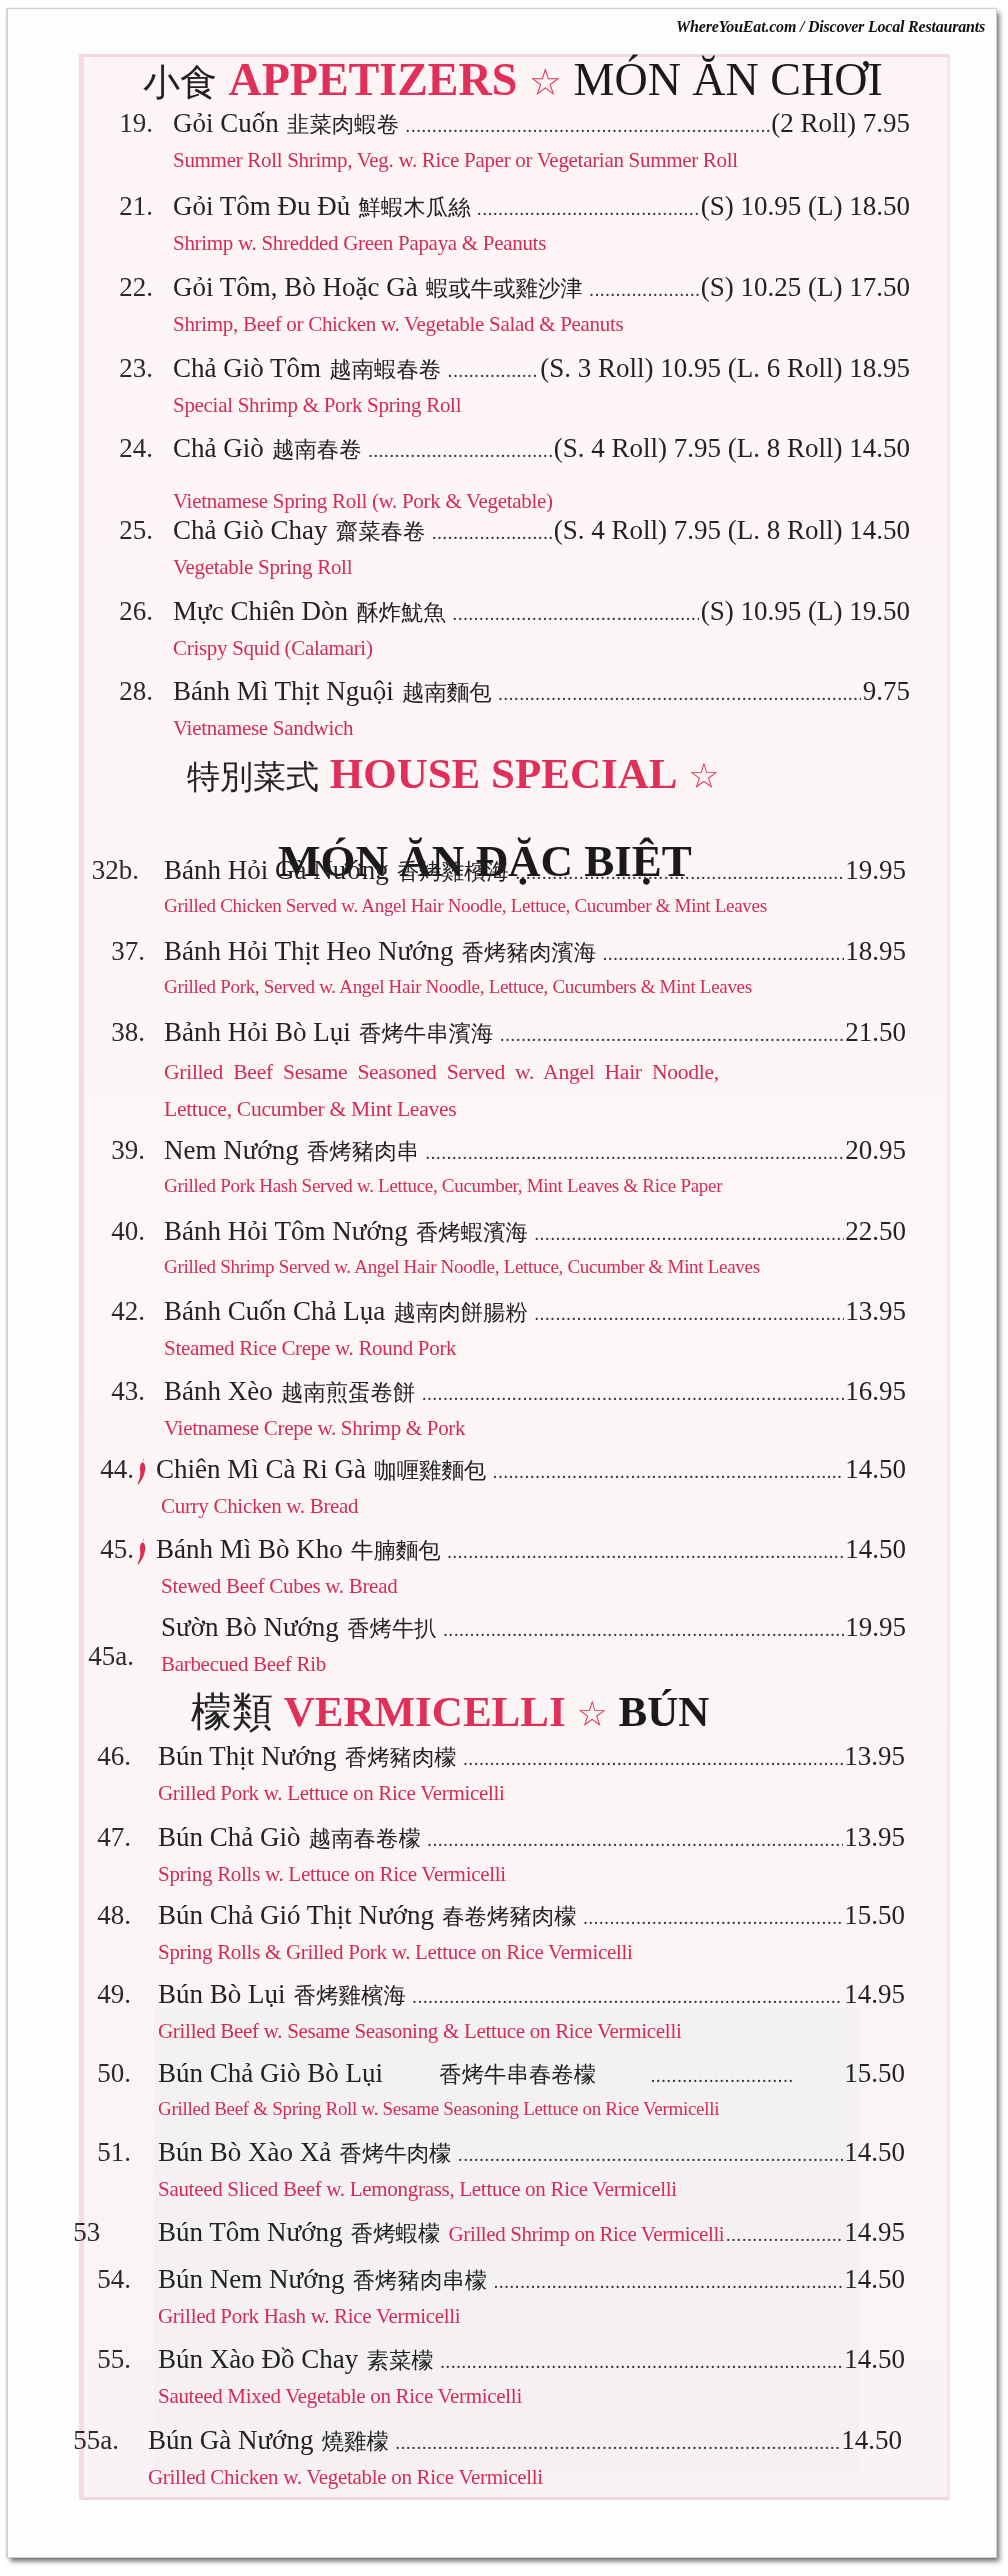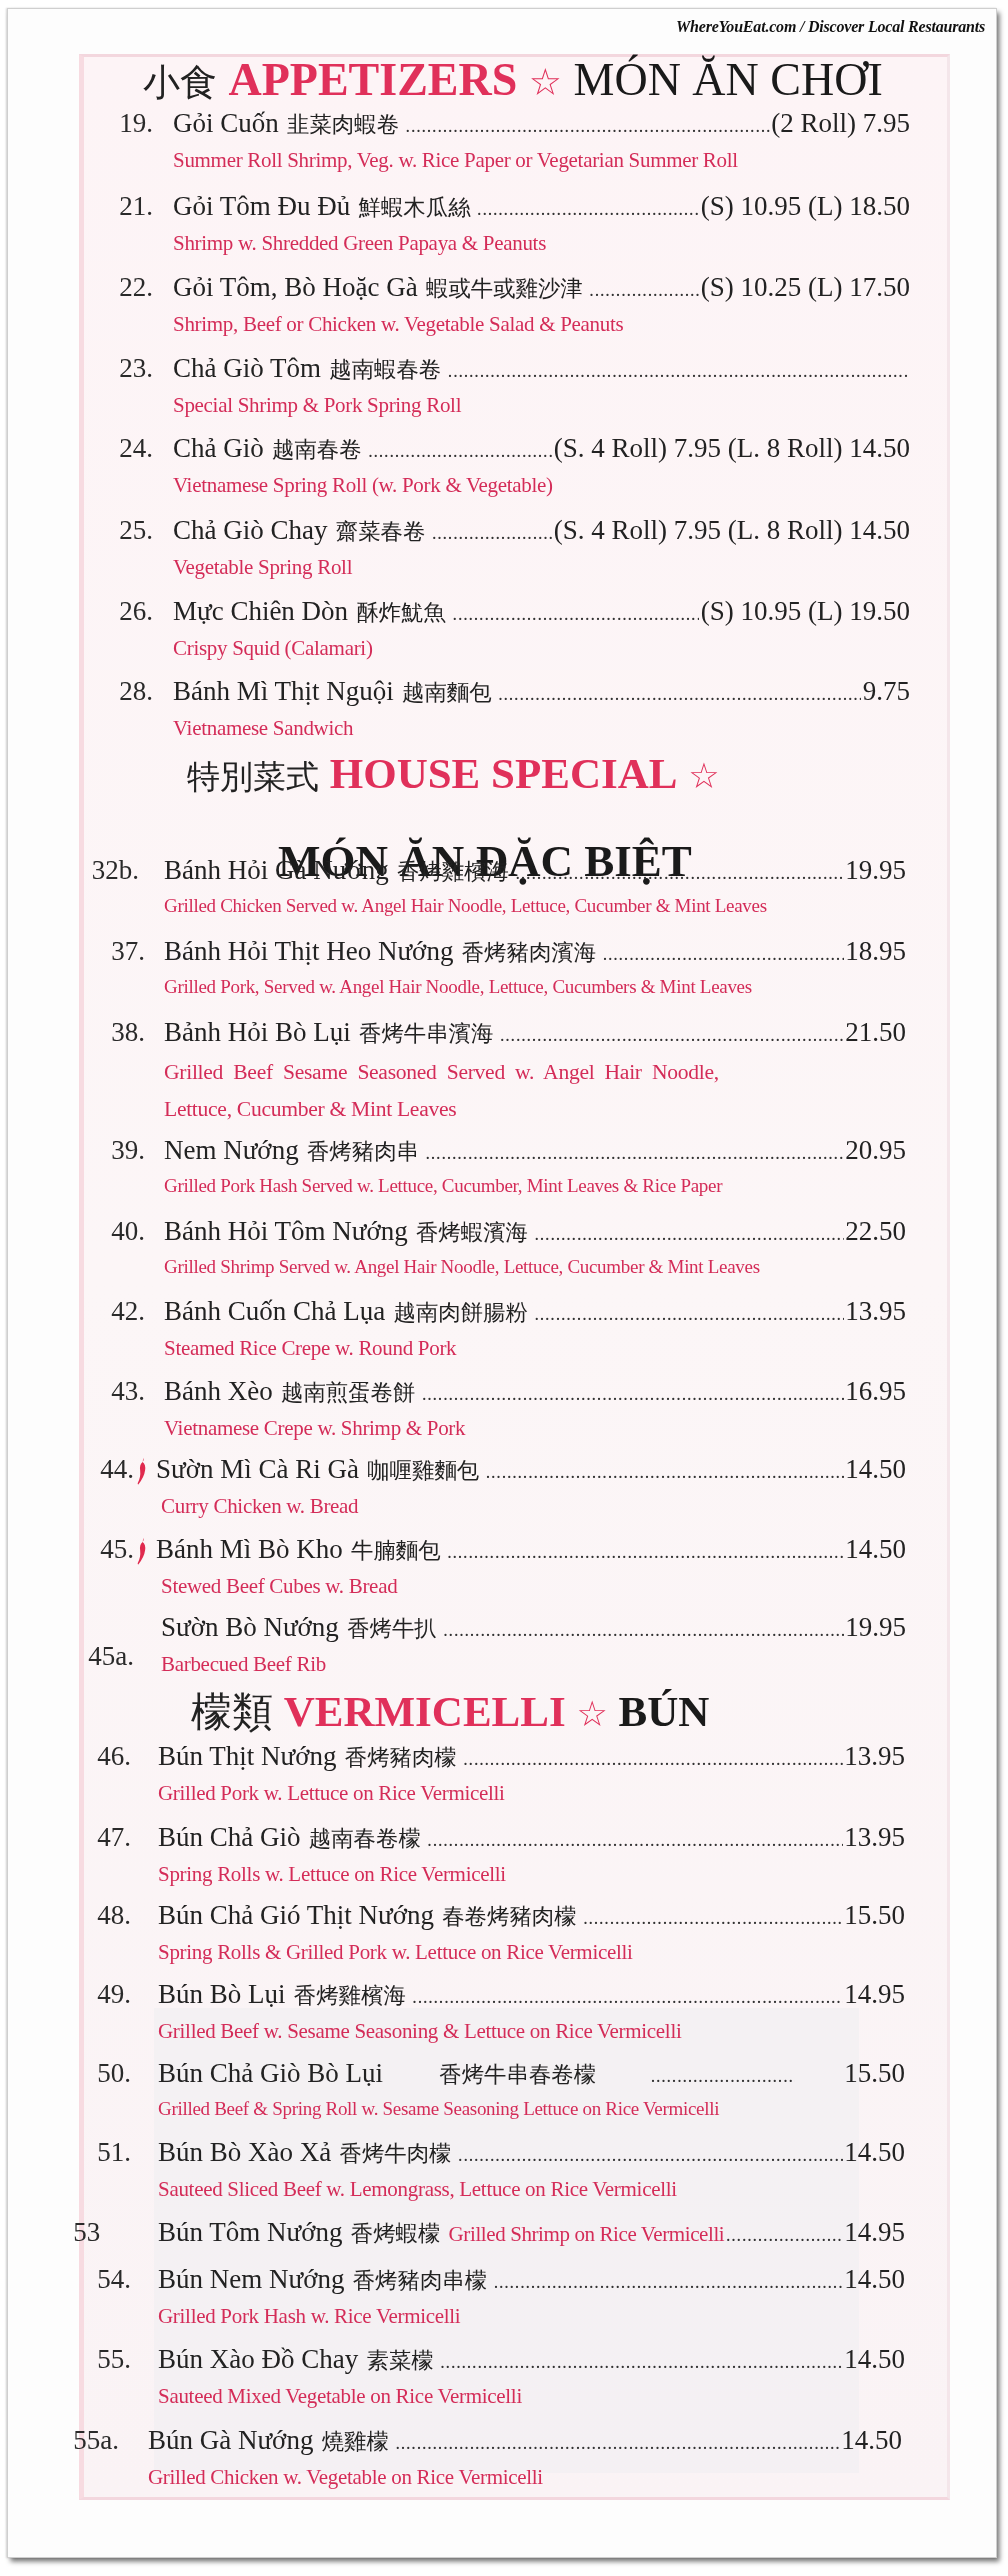"(S. 3 Roll) 10.95 (L." span.price { html: none -> <span>(S. 3 Roll) 10.95 (L. 6 Roll) 18.95</span> }
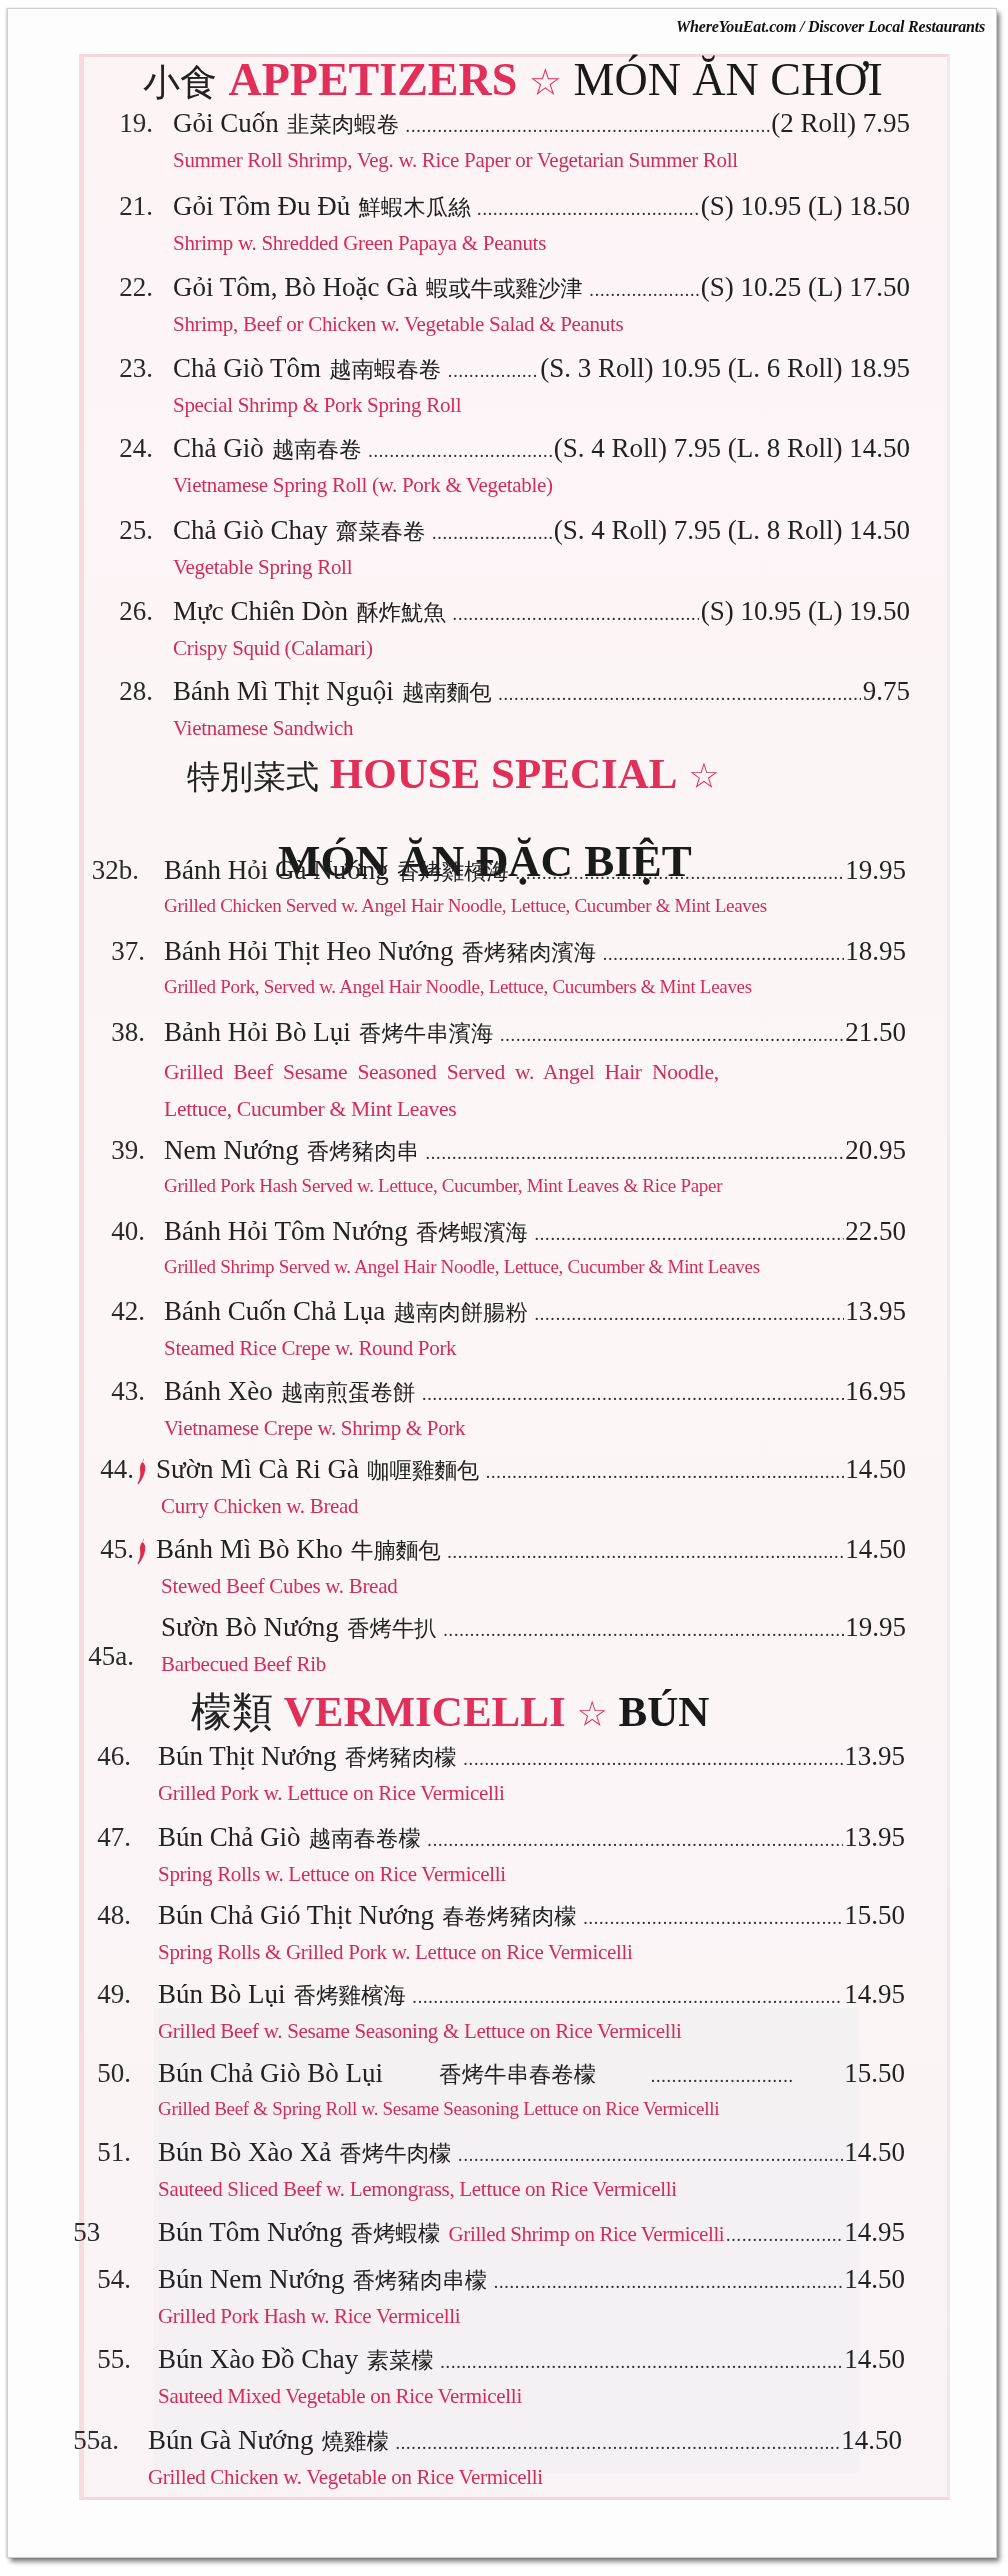"Vietnamese Spring Roll (w. Pork" span.desc { top: 40px -> 56px }
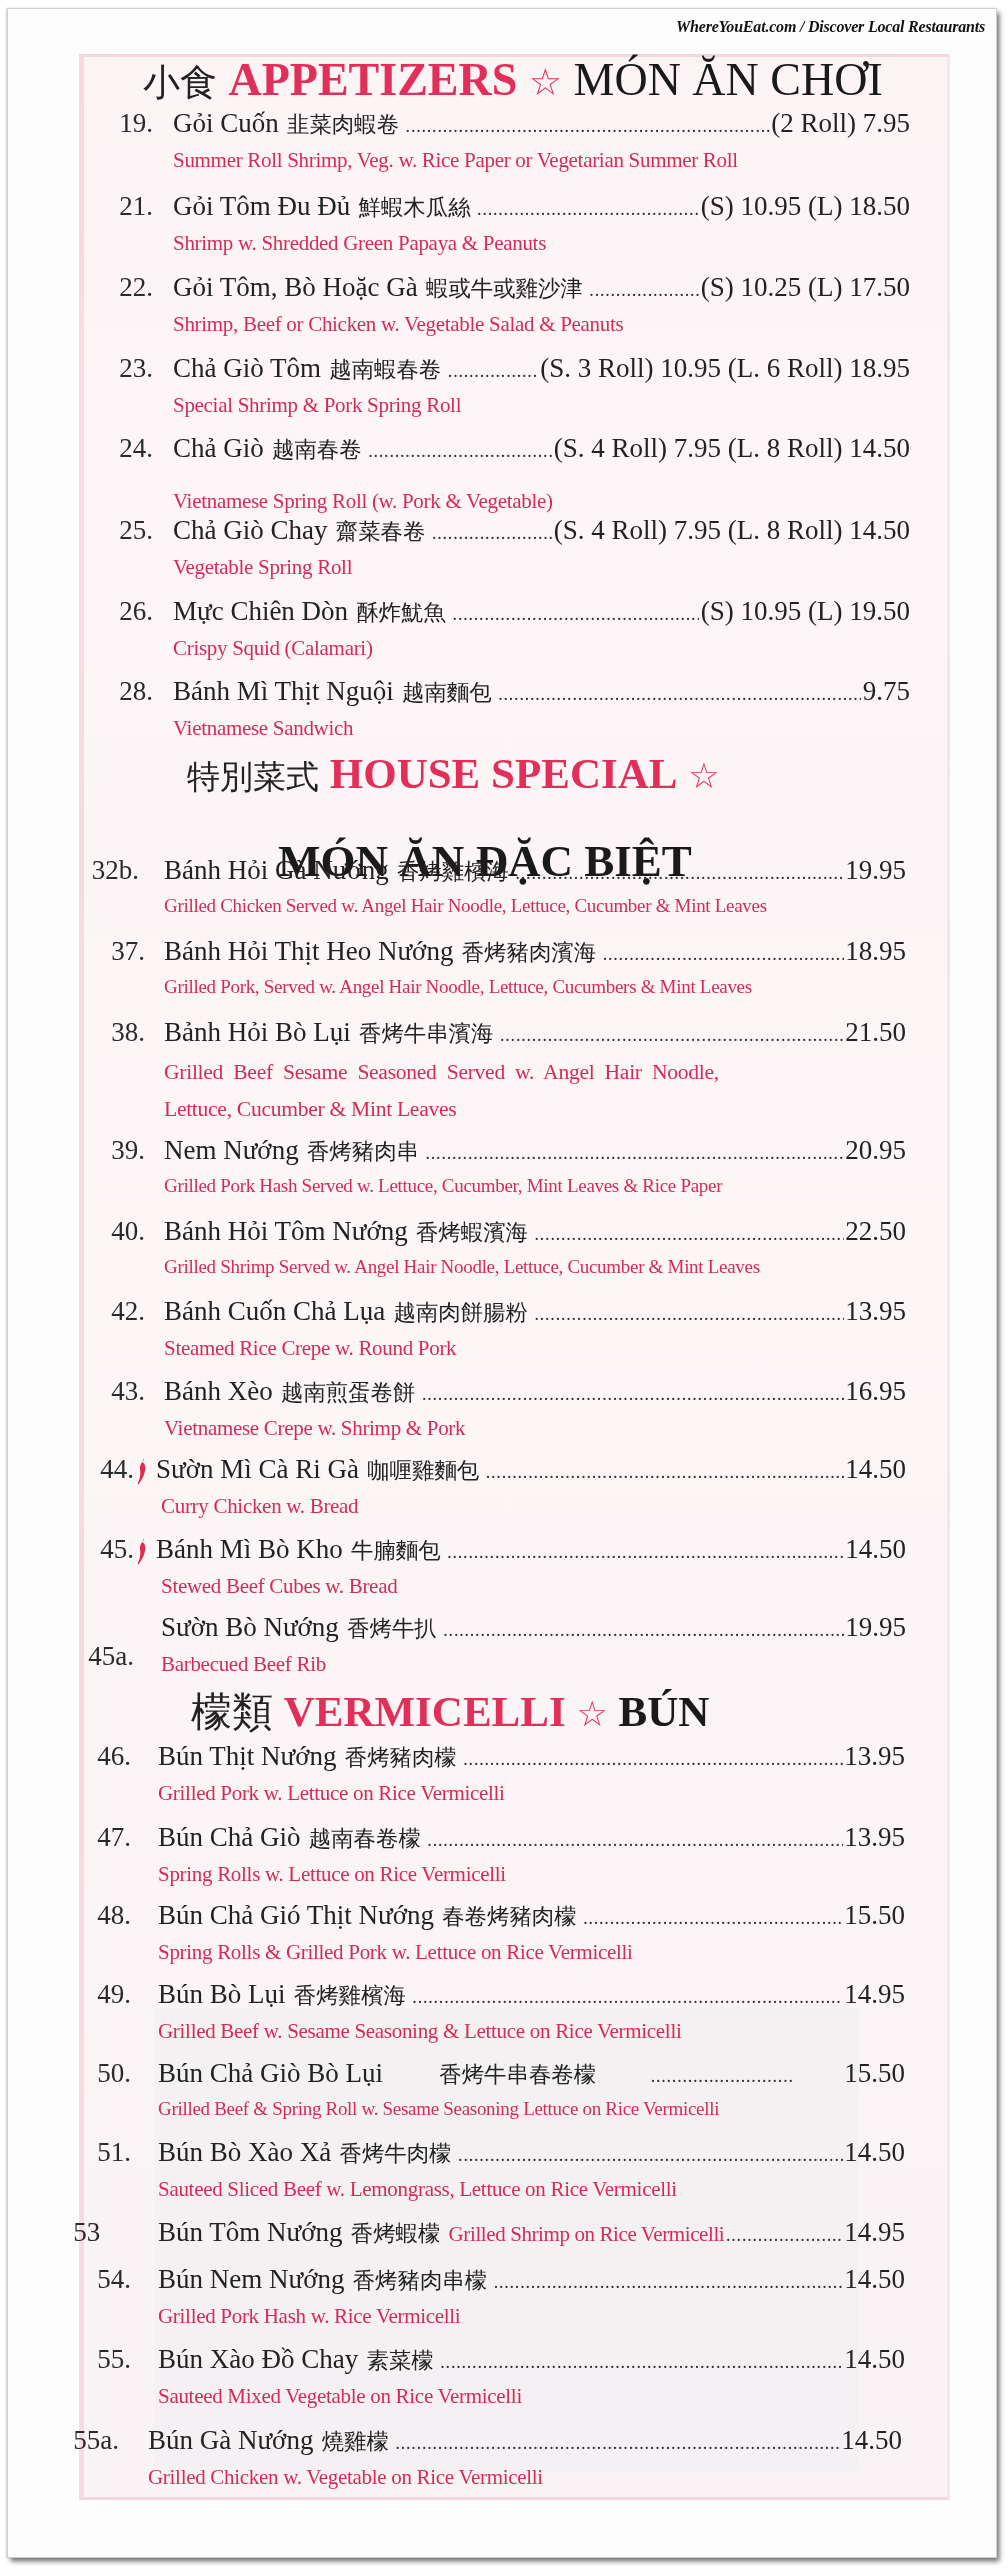"Sườn Mì Cà Ri Gà" span.vname { text: Sườn -> Chiên }
